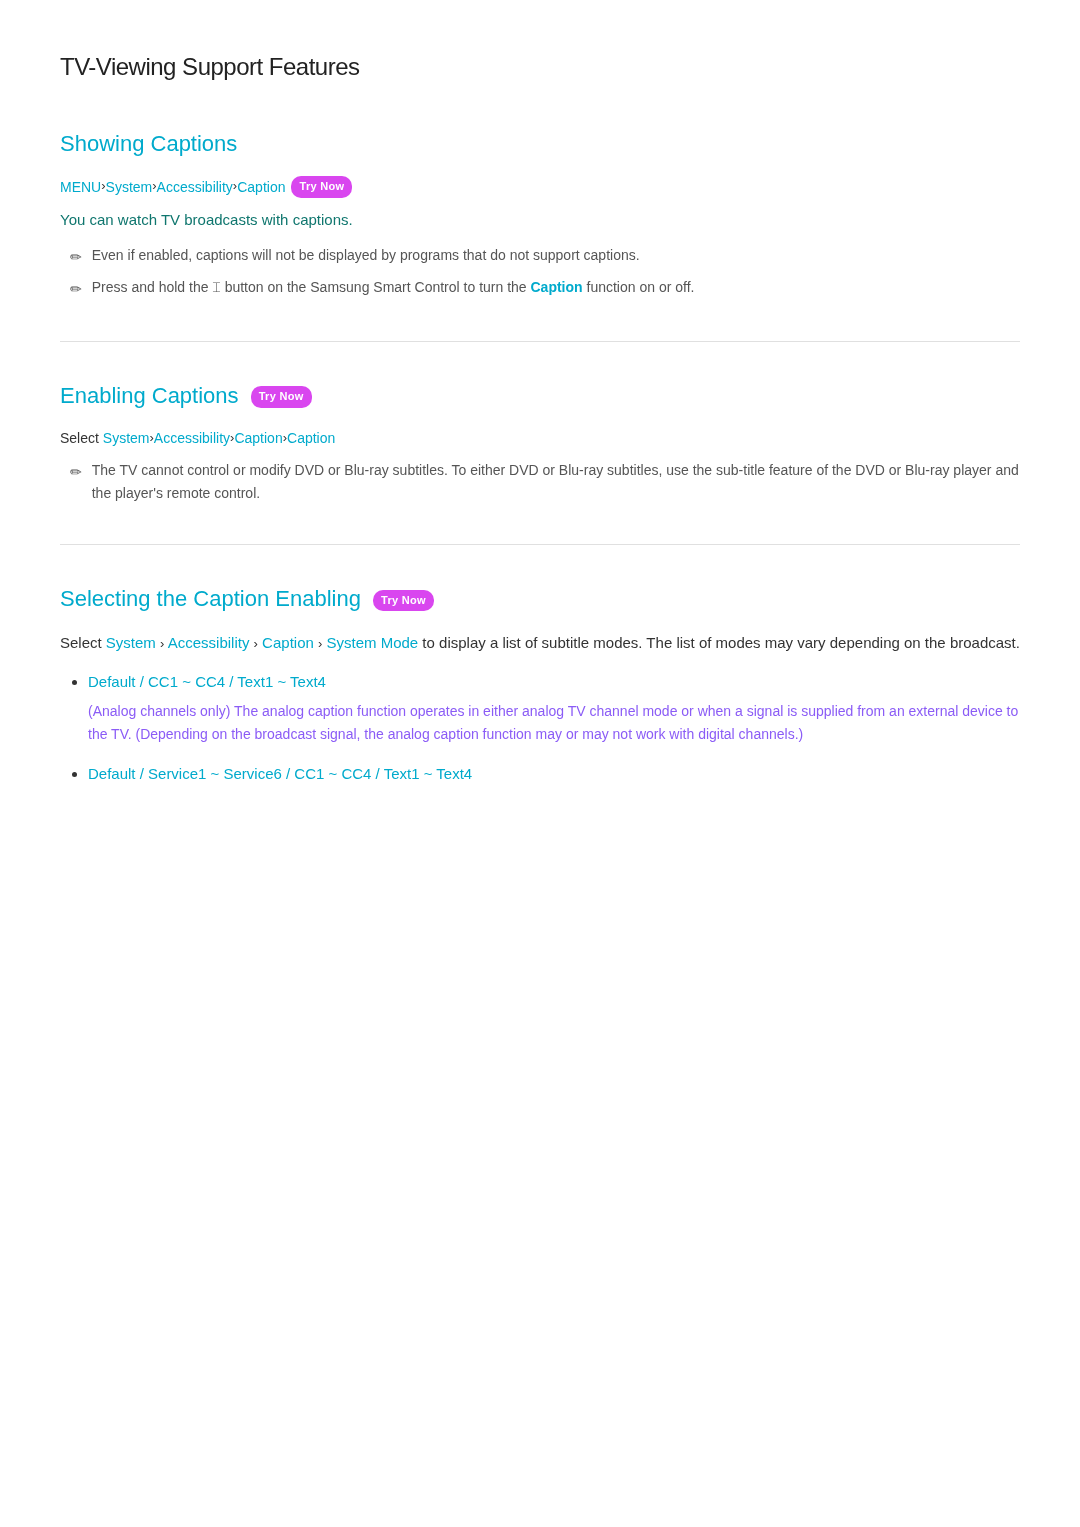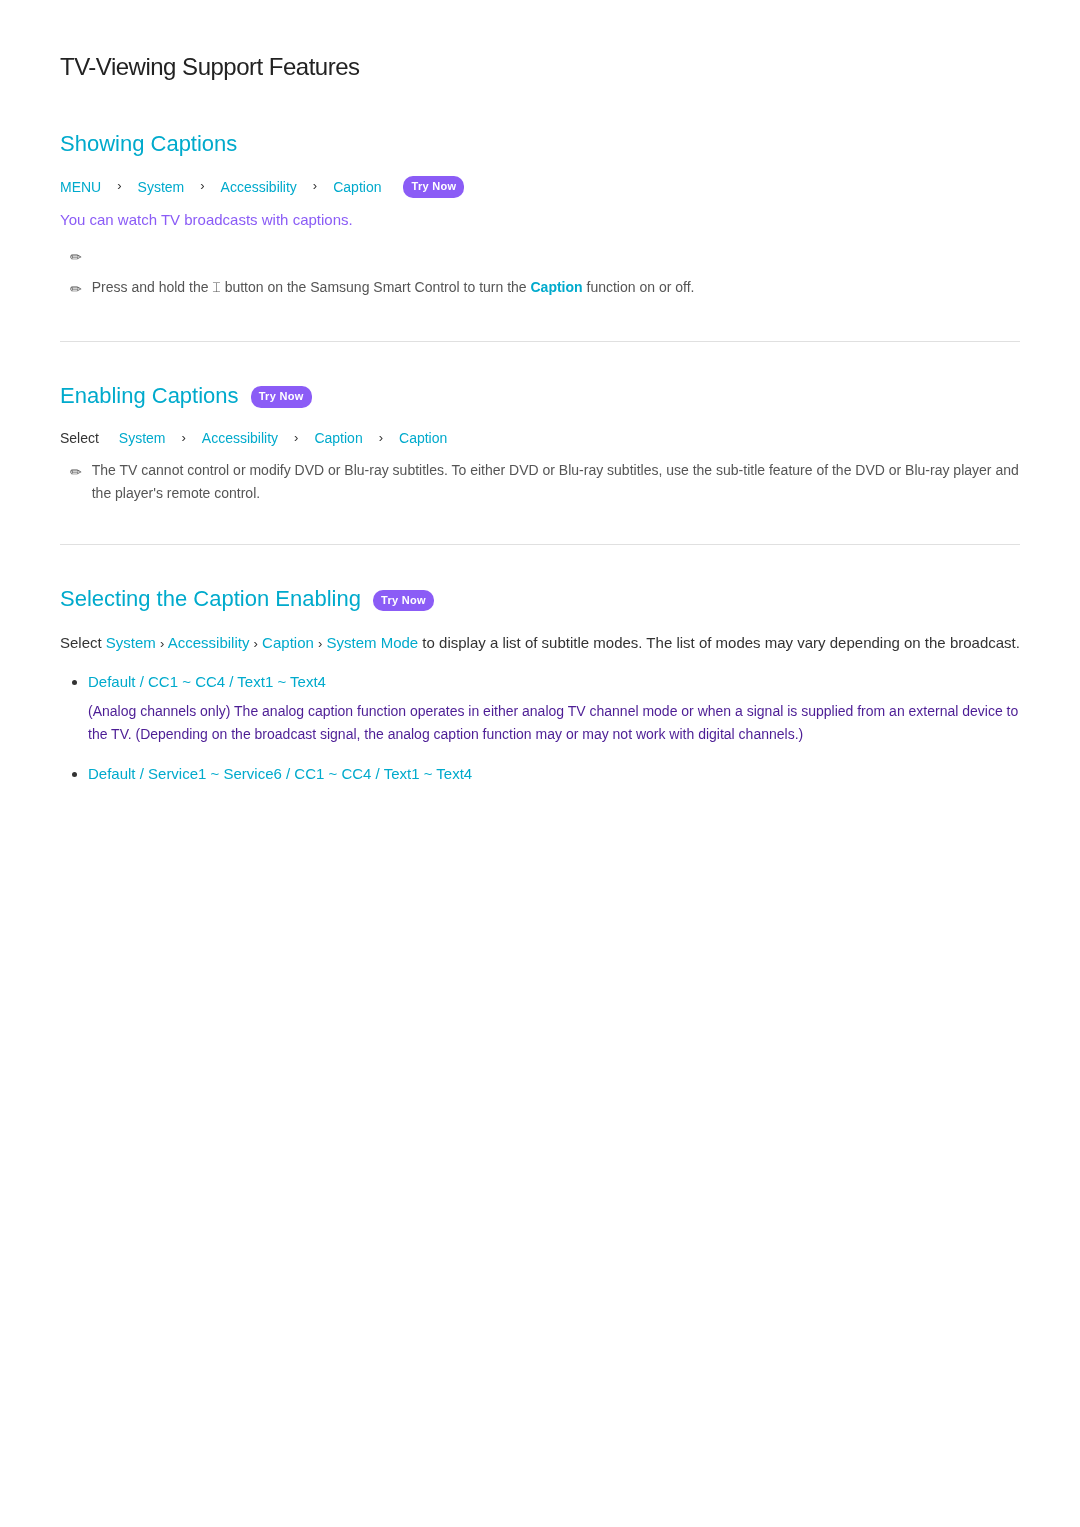"MENU" .breadcrumb { gap: 16px -> 0 }
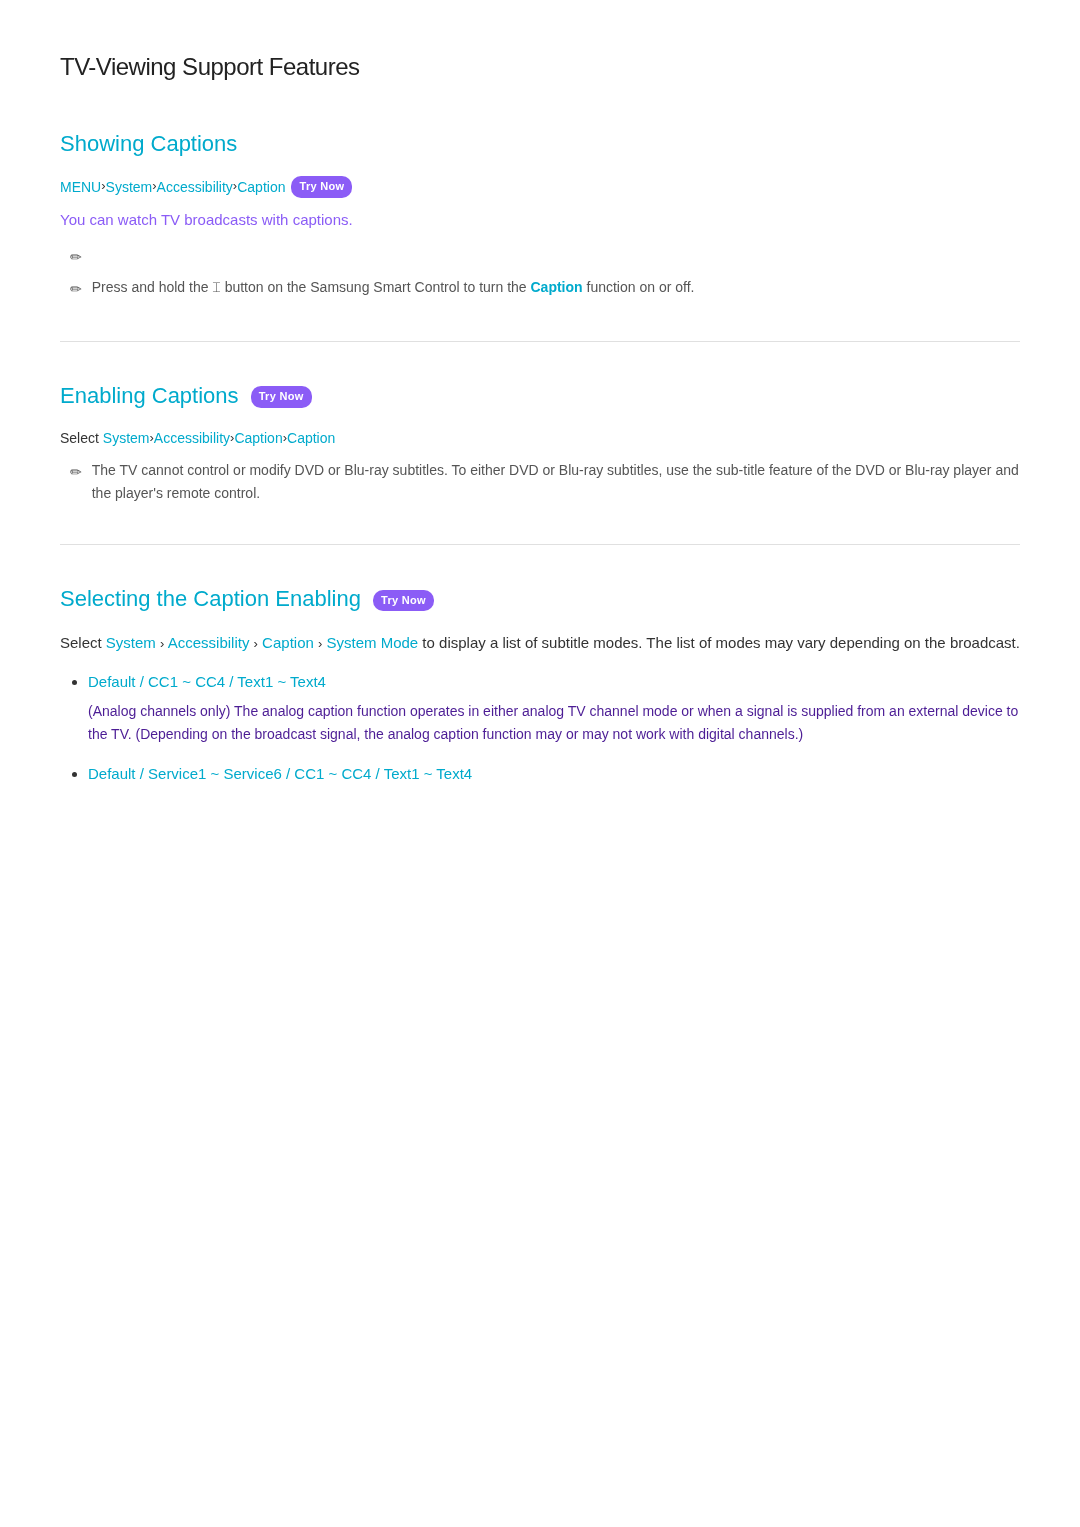"Try Now" .try-now-badge { background: #8b5cf6 -> #d946ef }
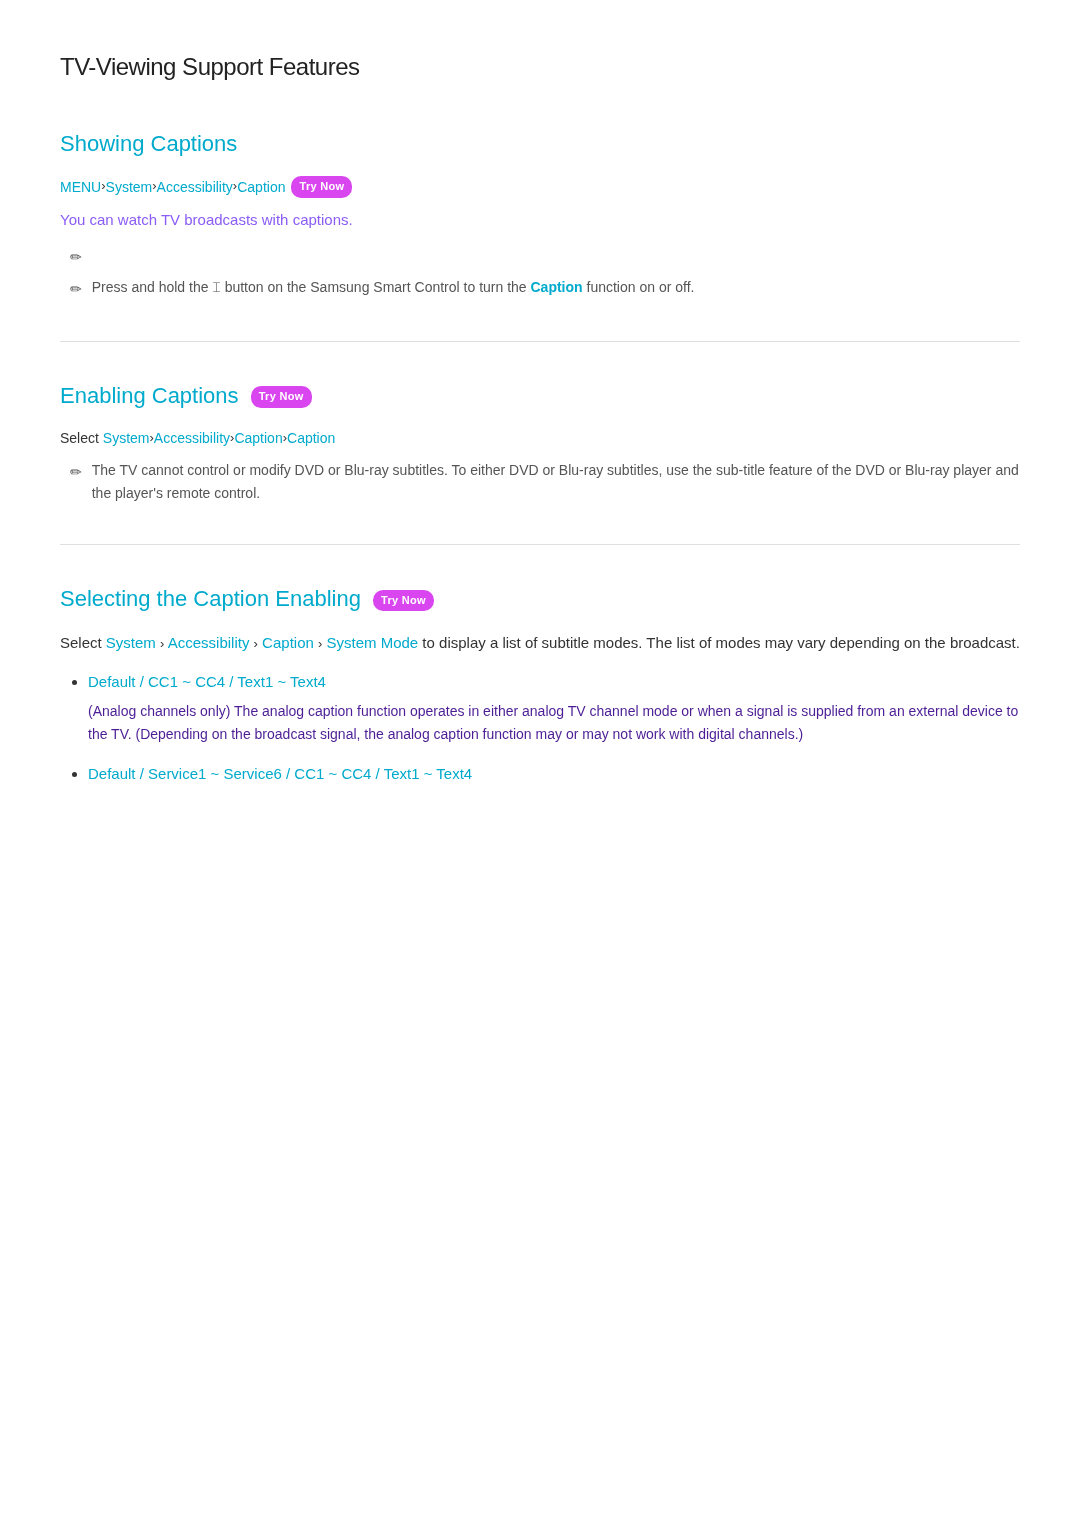"You can watch TV broadcasts" .section-intro { color: #8b5cf6 -> #0f766e }
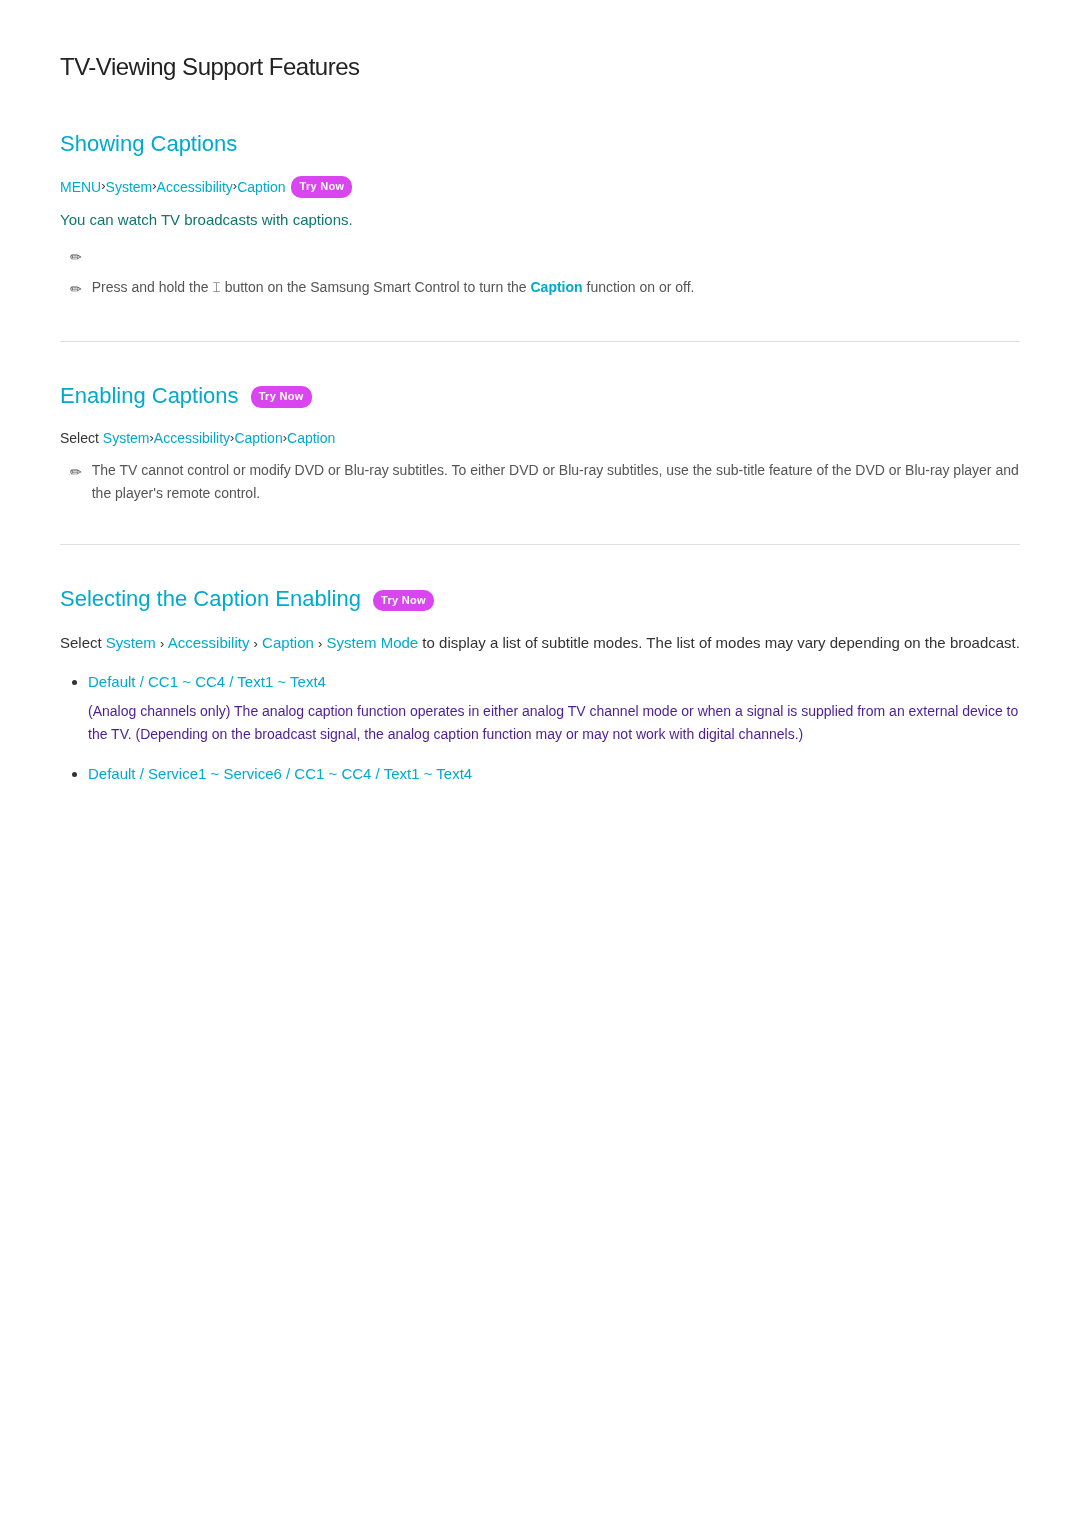"Even if enabled, captions will" span { html: none -> <span>Even if enabled, captions will not be displayed by programs that do not support captions.</span> }
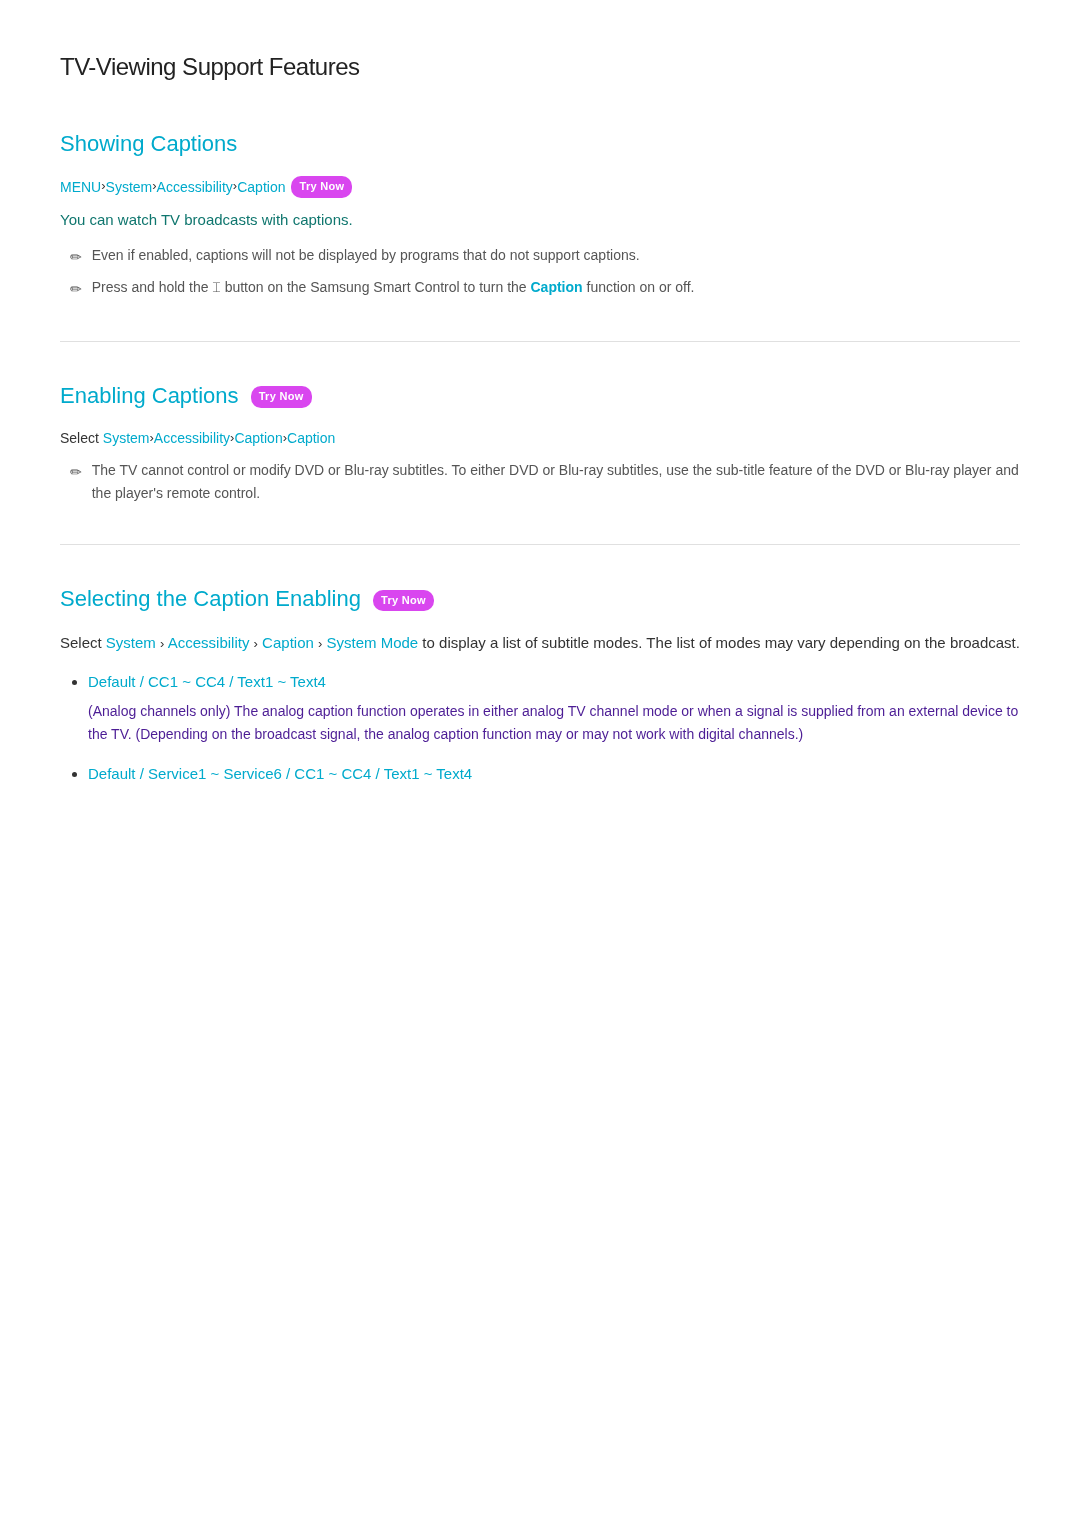"(Analog channels only) The analog" .bullet-item-body { color: #4c1d95 -> #8b5cf6 }
